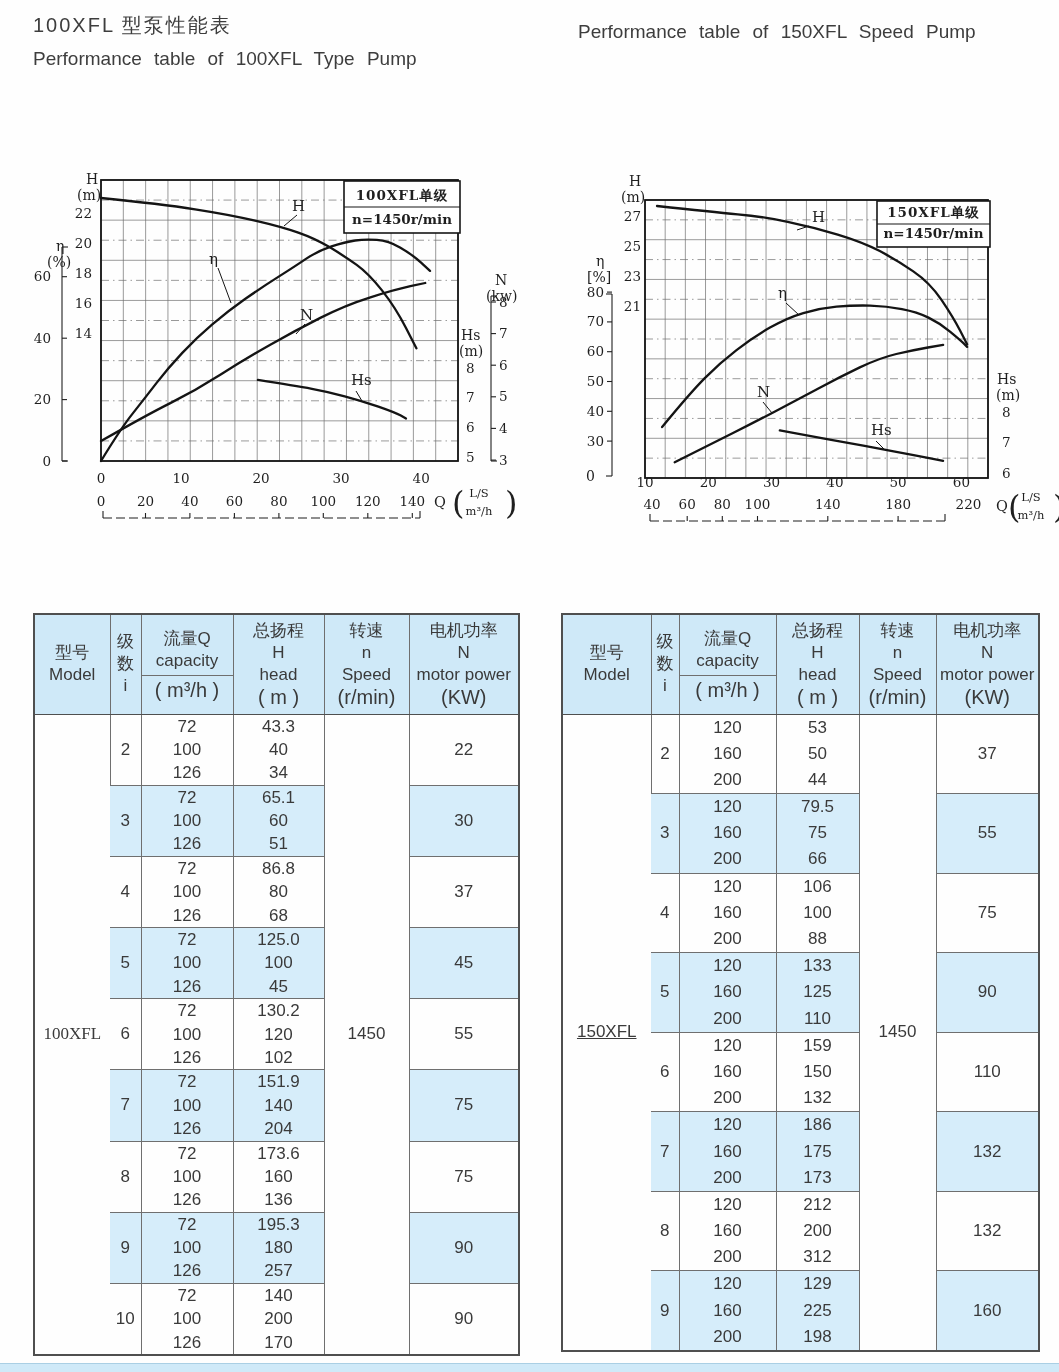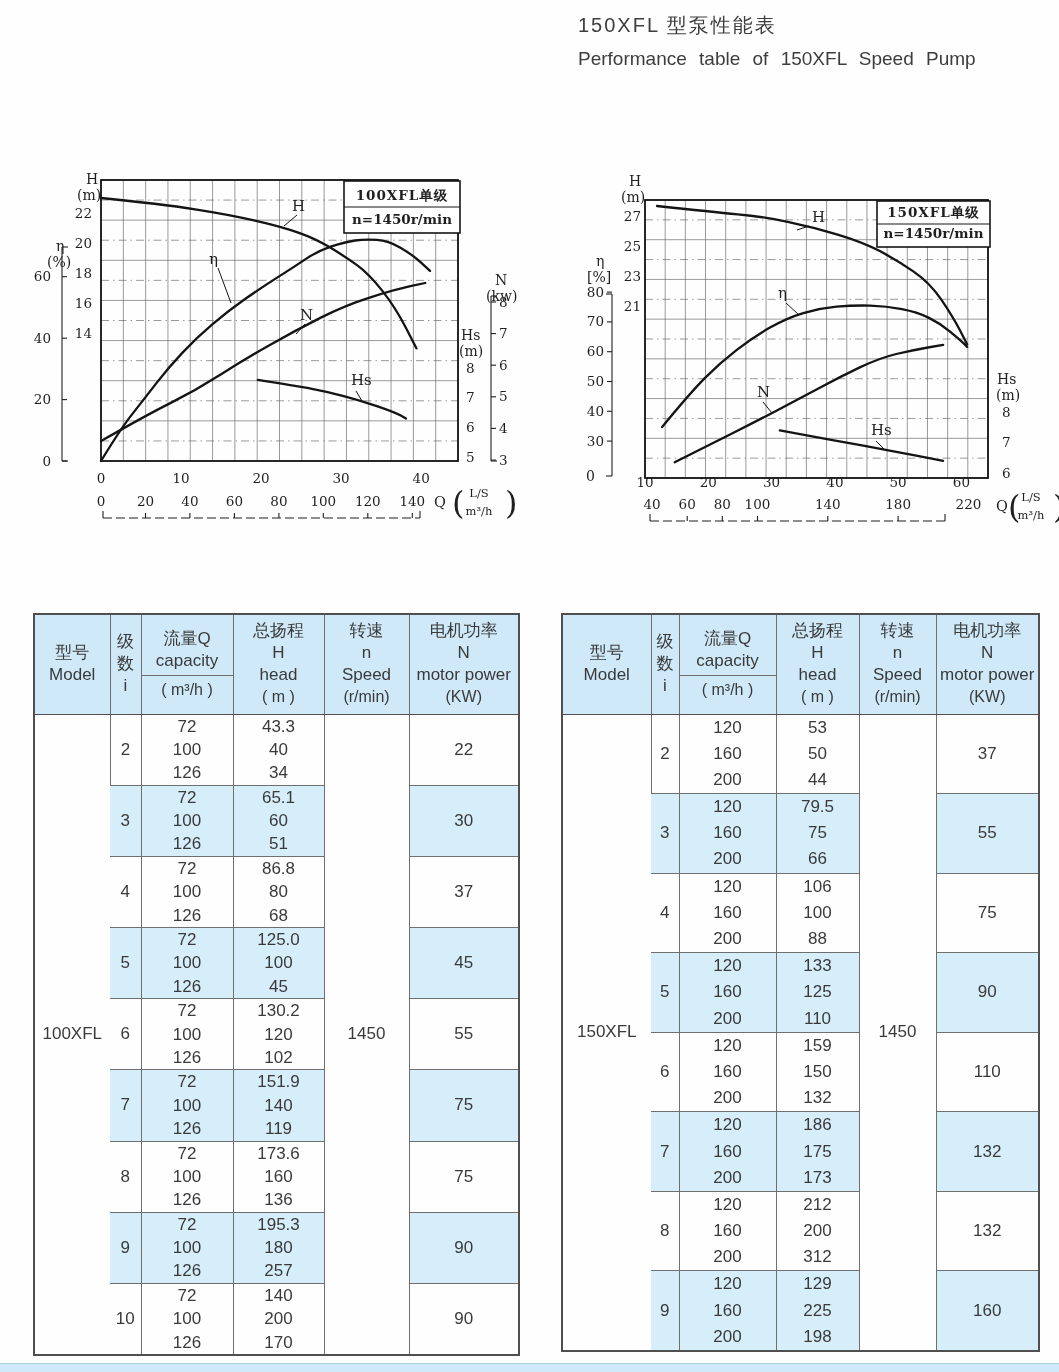"100XFL 型泵性能表" div.title-block { html: none -> <div> <div>100XFL 型泵性能表</div> <div>Performance table of 100XFL Type Pump</div> </div> }
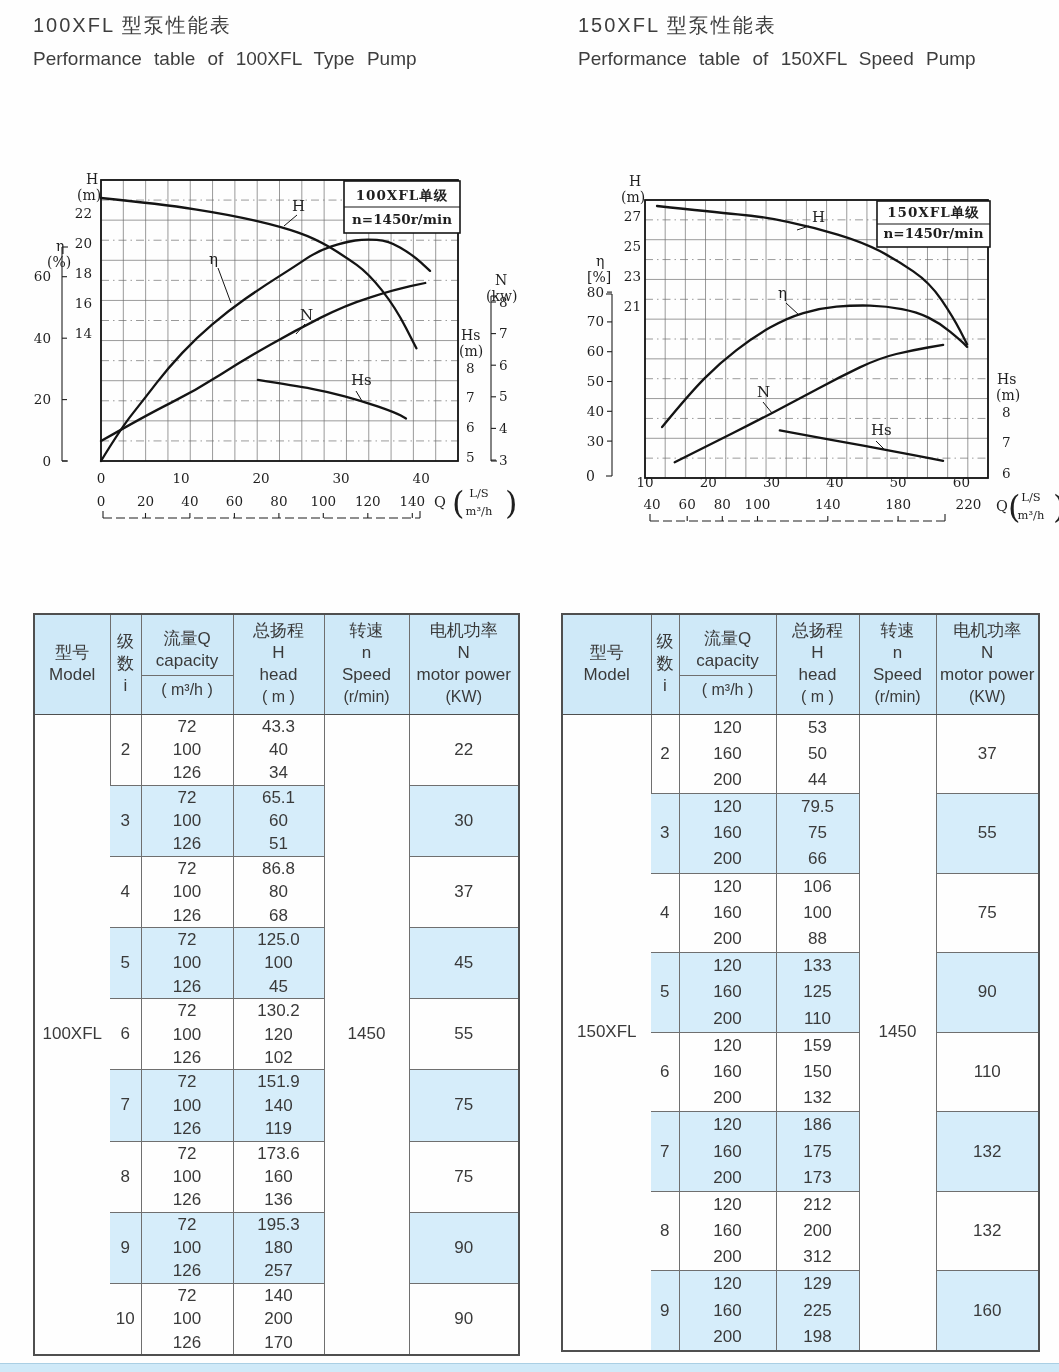"150XFL 型泵性能表" div.t-zh { html: <div>150XFL 型泵性能表</div> -> none }
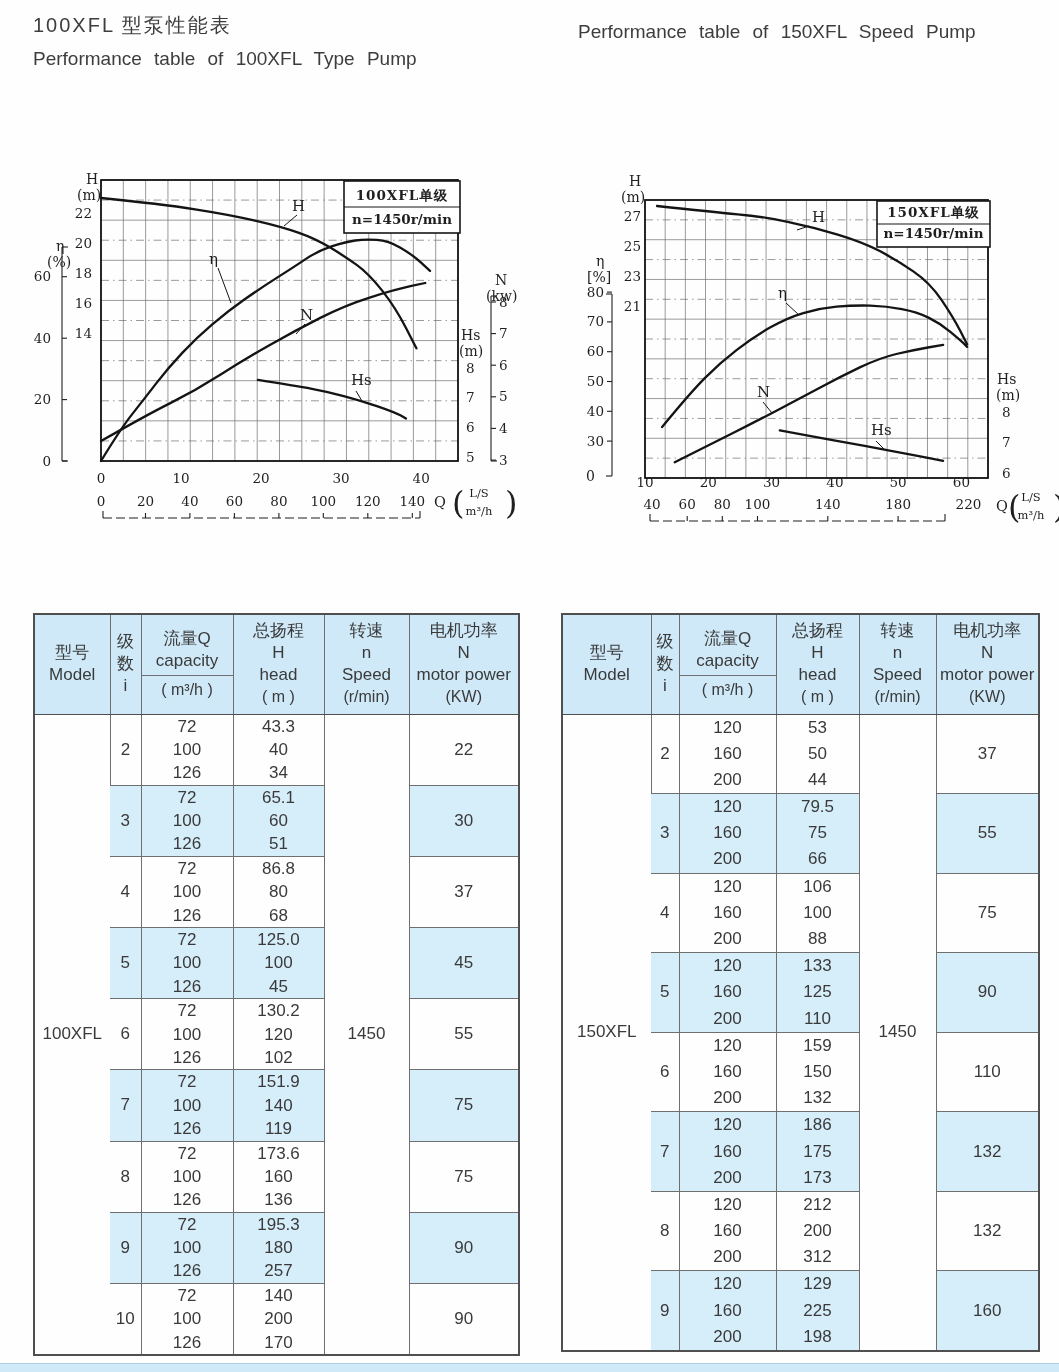"( m³/h )" .hdr-unit { font-size: 16px -> 20px }
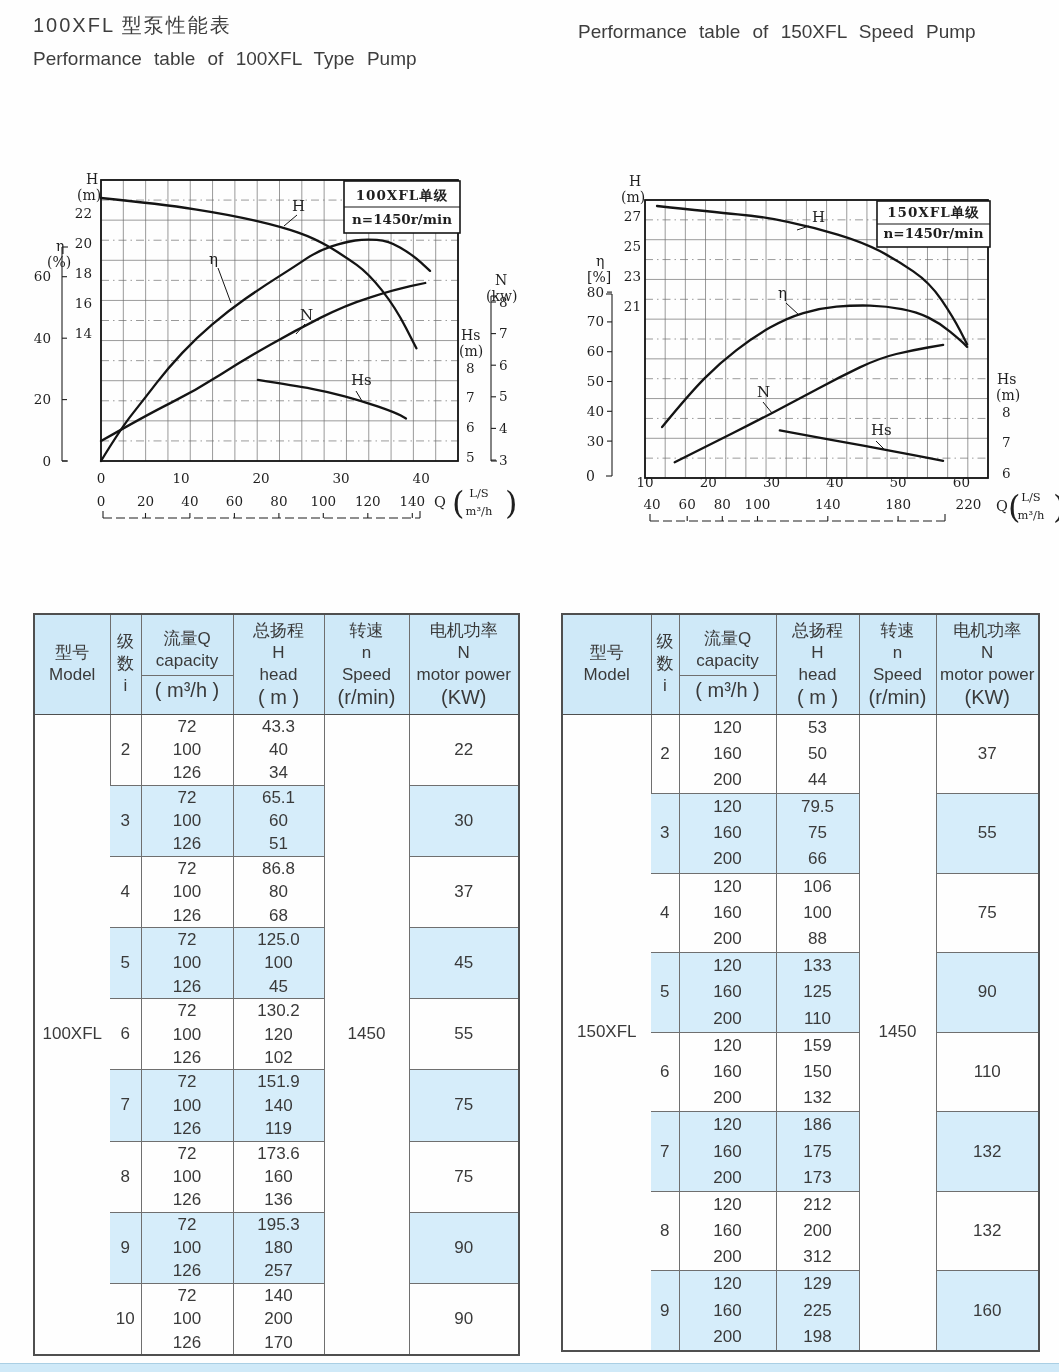"100XFL" td { font-family: none -> Liberation Serif, serif }
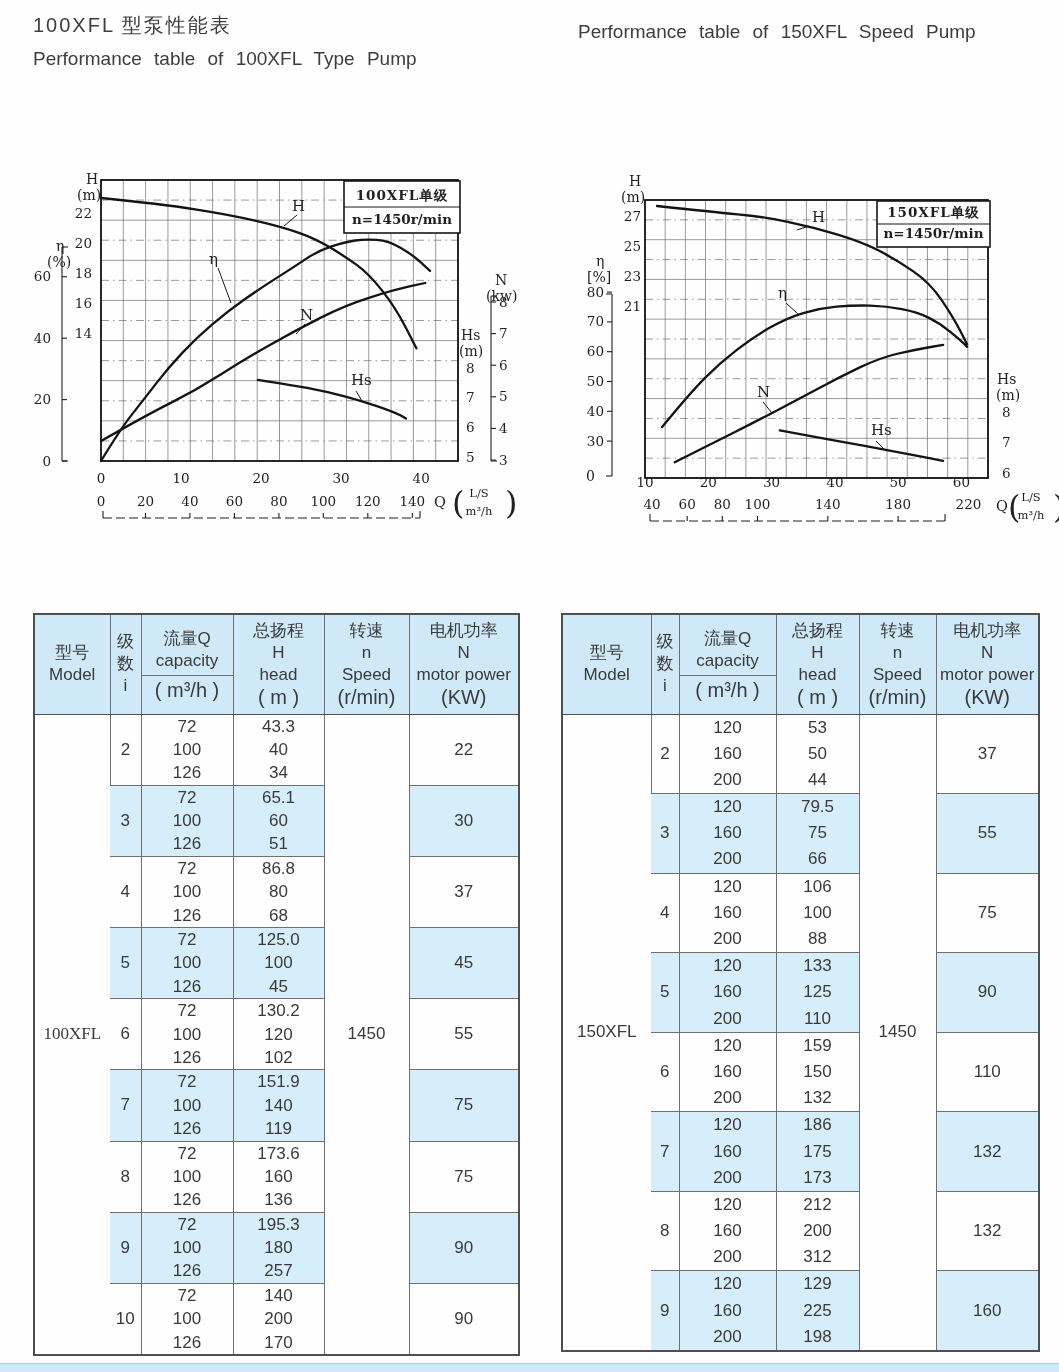"150XFL" td { text-decoration: none -> underline }
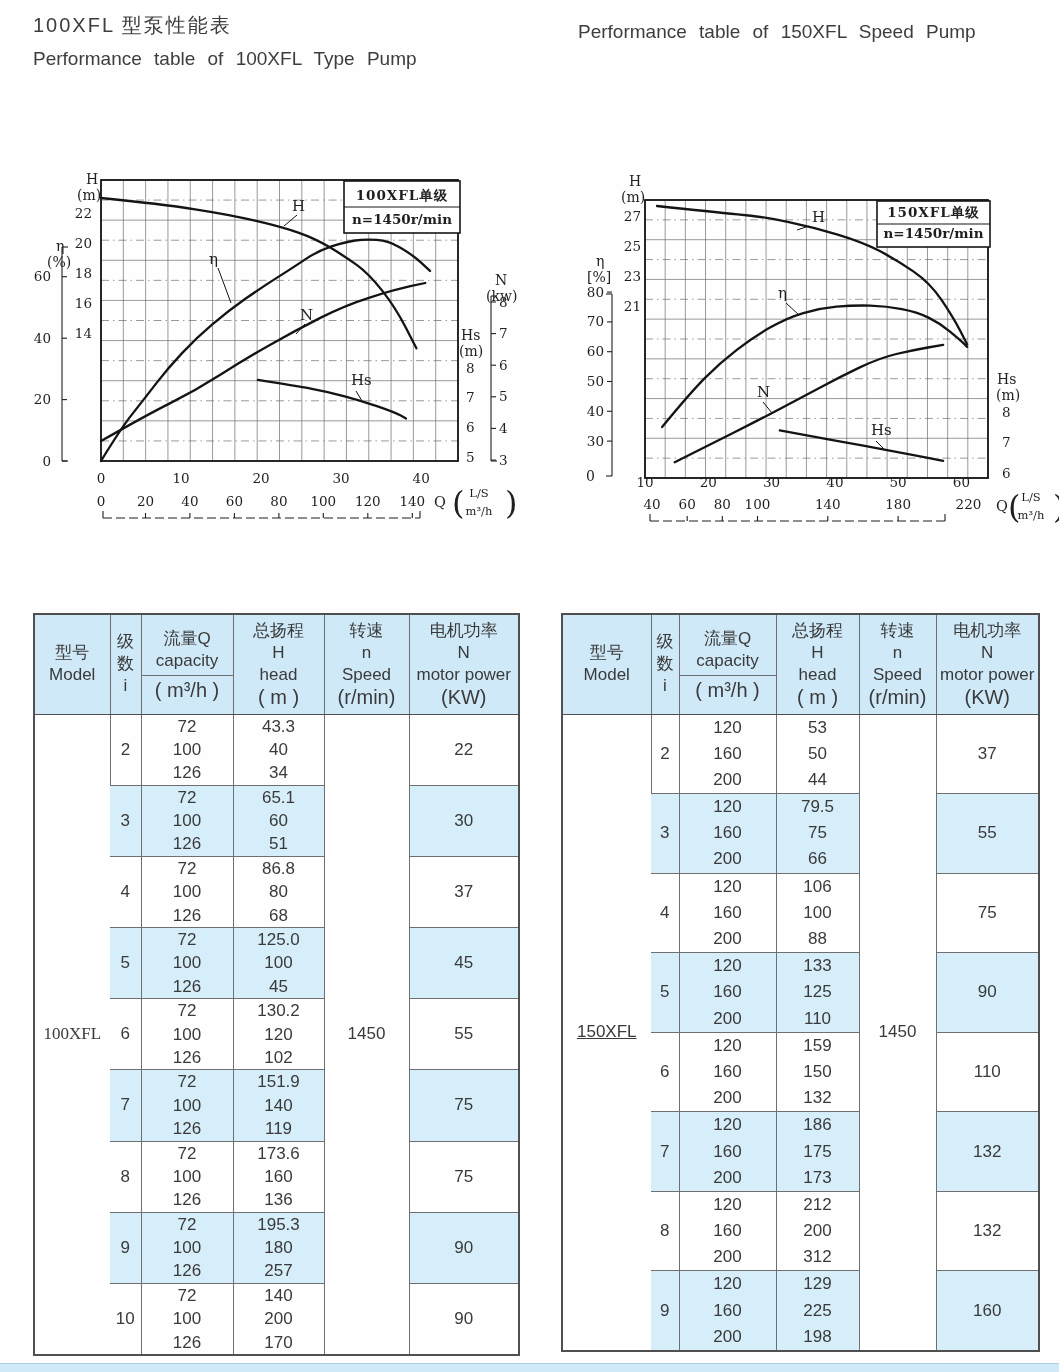"119" span.sub { text: 119 -> 204 }
